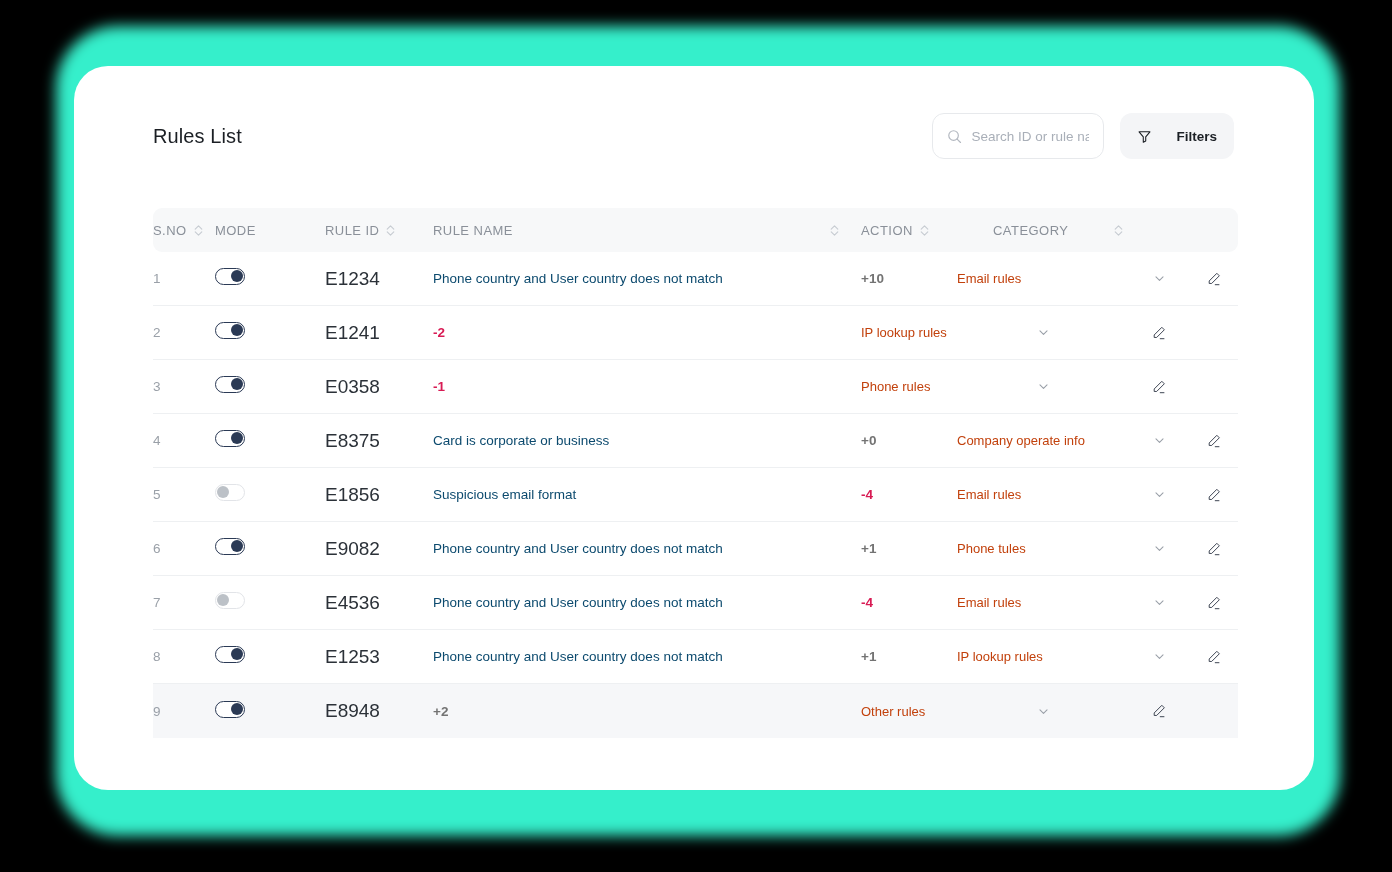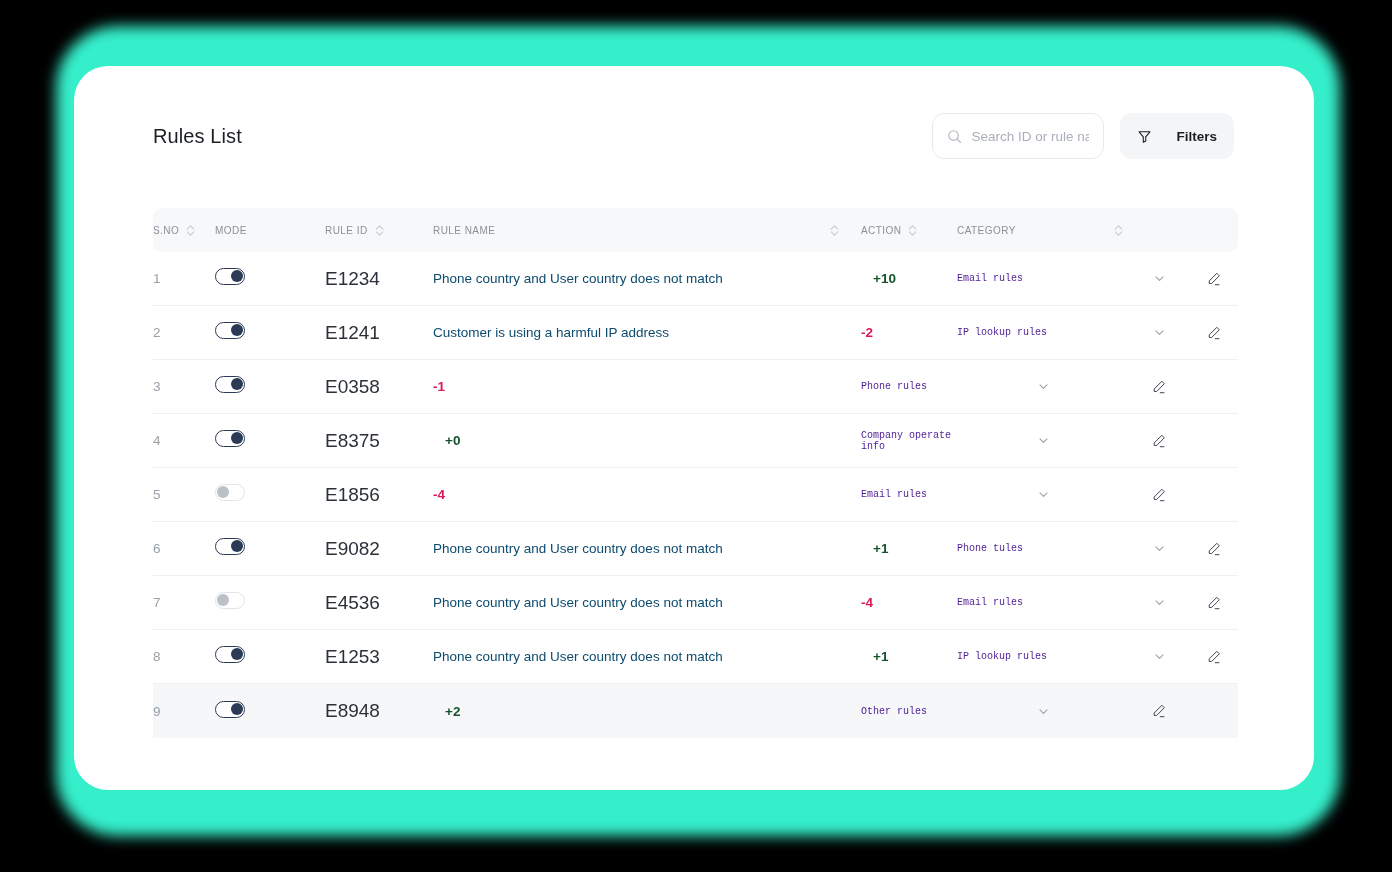"S.NO" .t-head { font-size: 10px -> 13px }
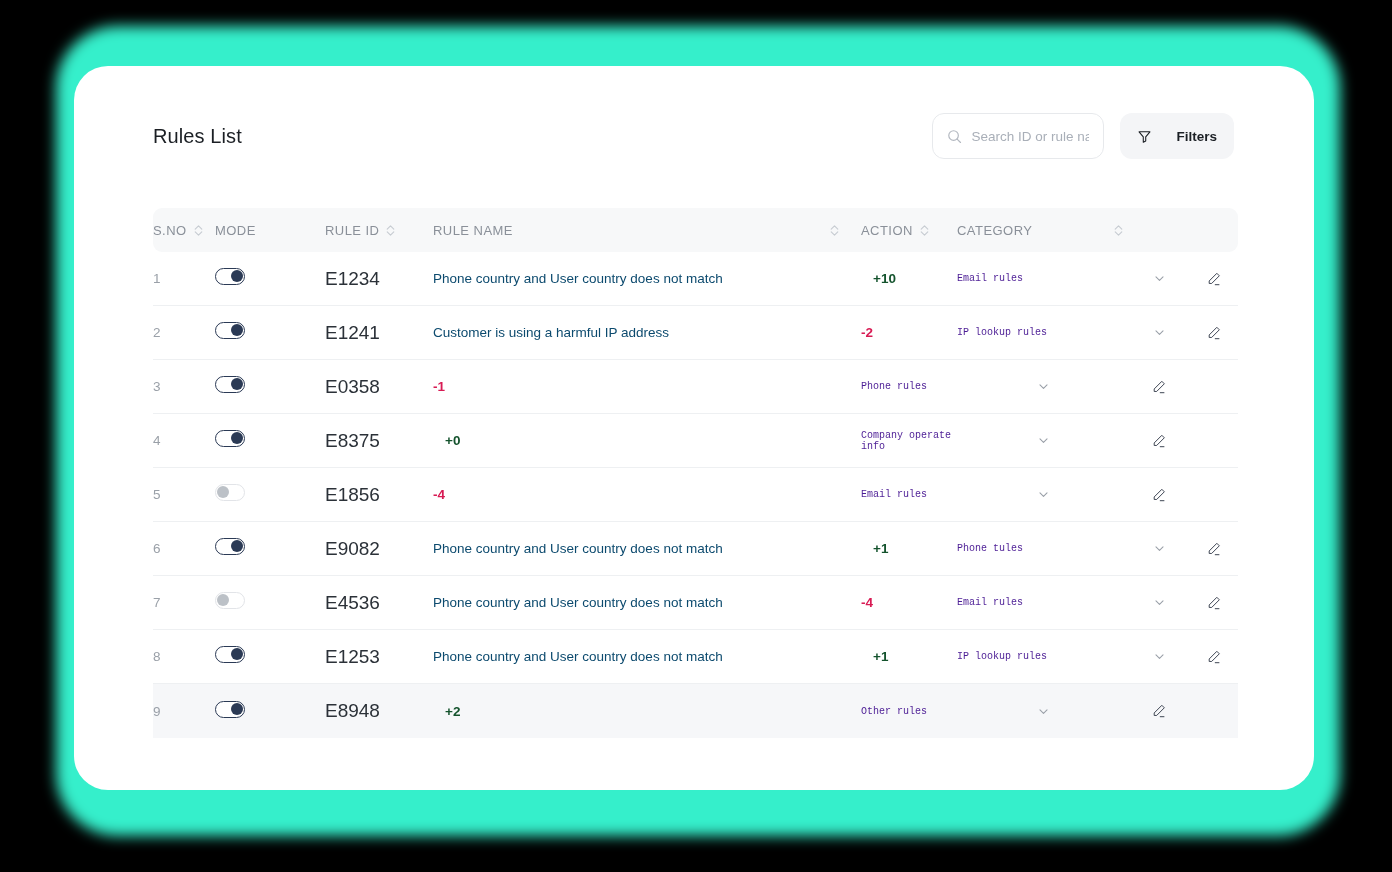"CATEGORY" div.hcell { margin-left: none -> 36px }
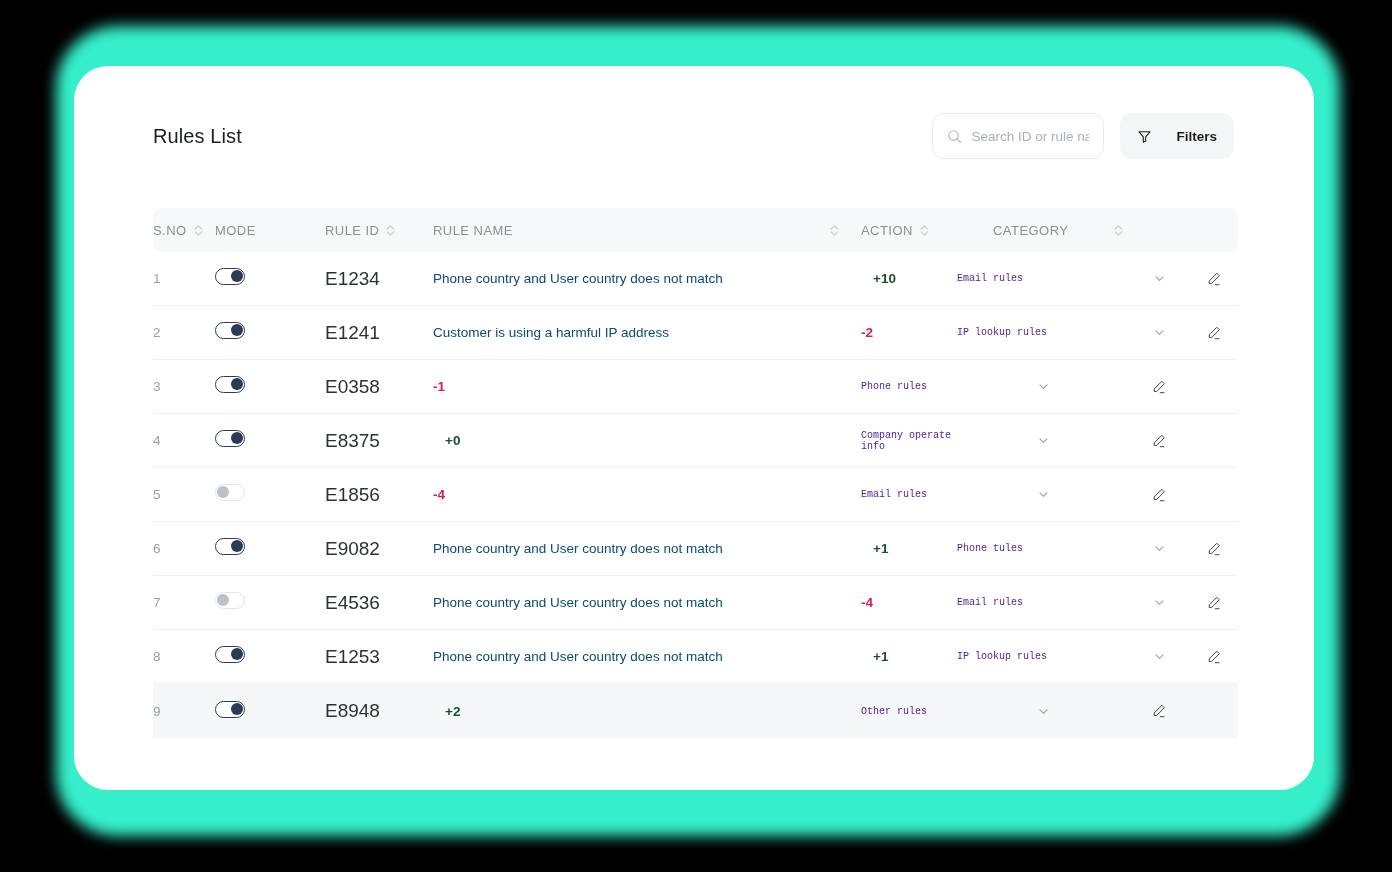"+10" .c-action.pos { color: #14532d -> #737373; margin-left: 12px -> none }
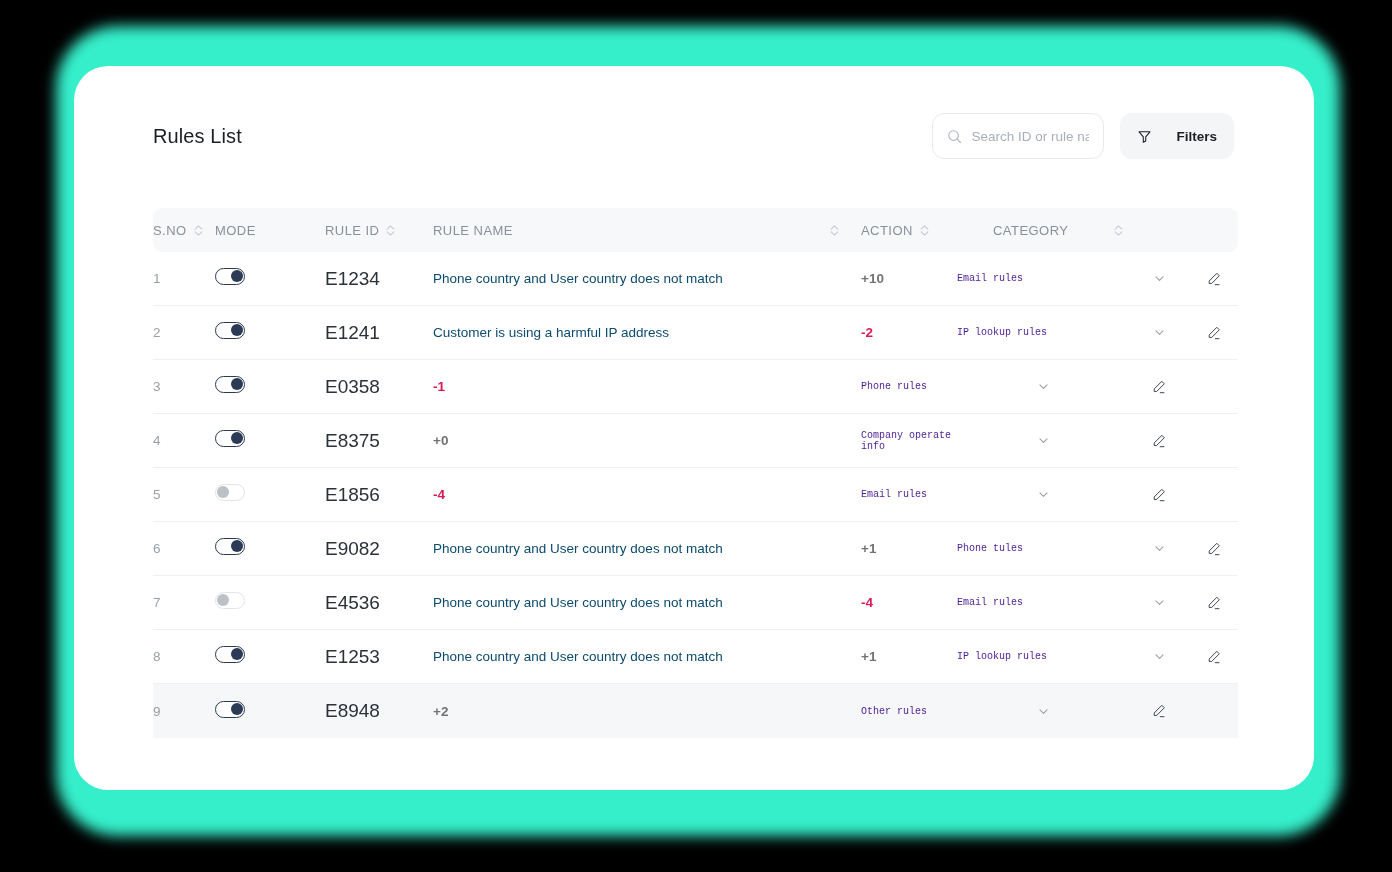"Email rules" .c-cat { color: #4c1d95 -> #c2410c; font-family: Liberation Mono, monospace -> none; font-size: 10px -> 13px }
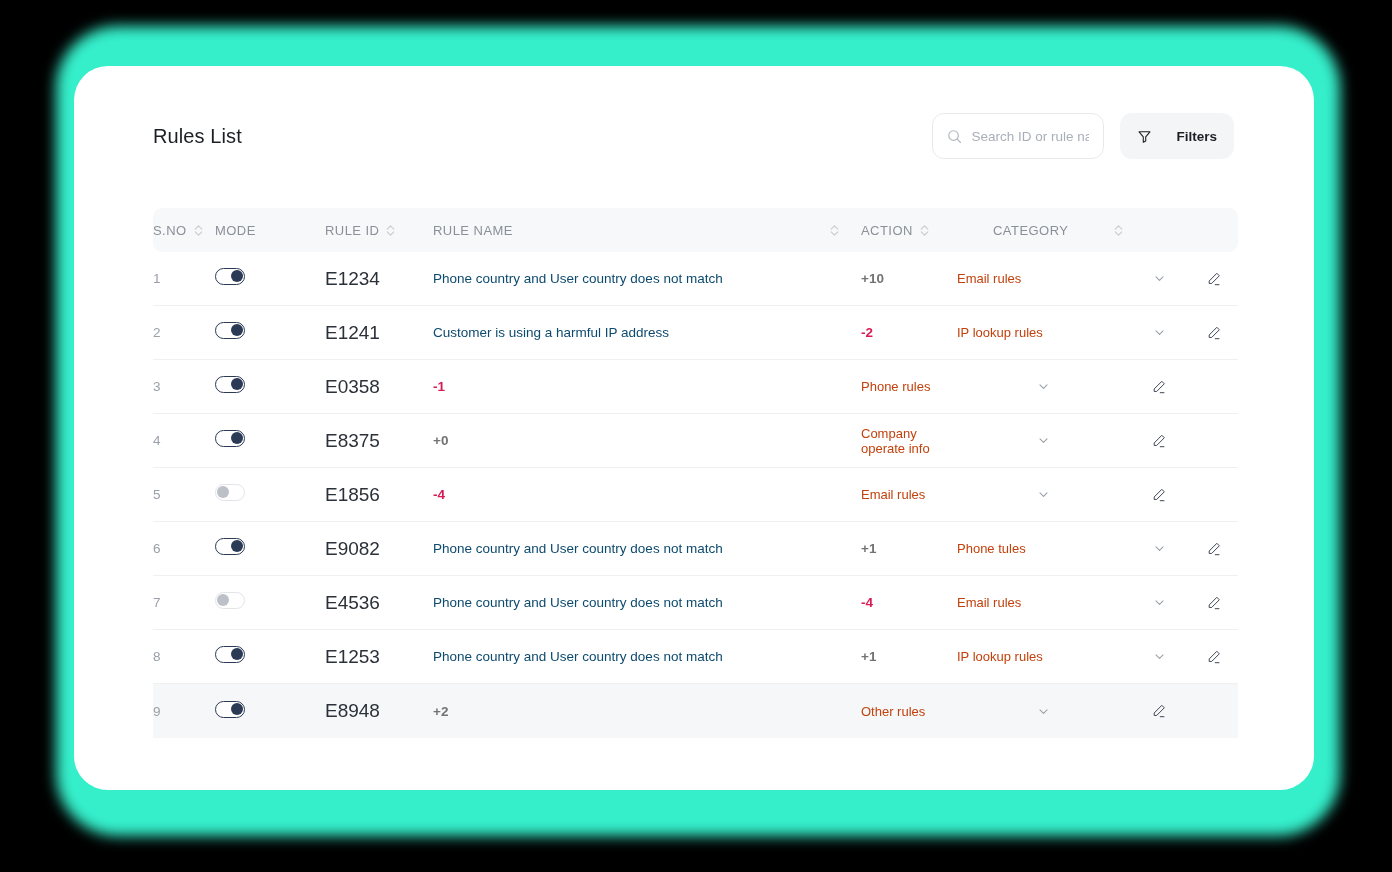"Customer is using a harmful" div.c-name { html: <div>Customer is using a harmful IP address</div> -> none }
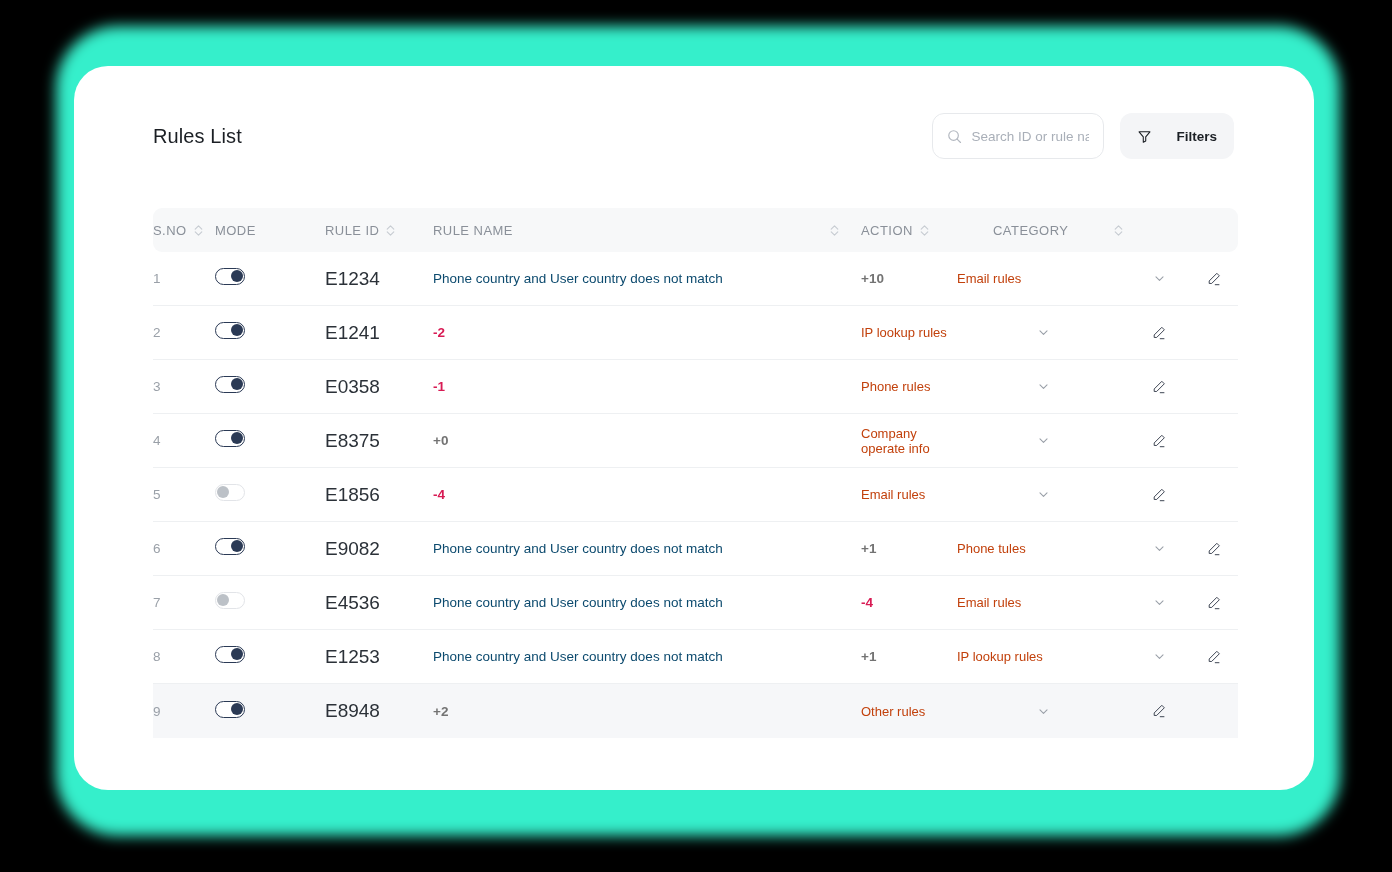"Card is corporate or business" div.c-name { html: none -> <div>Card is corporate or business</div> }
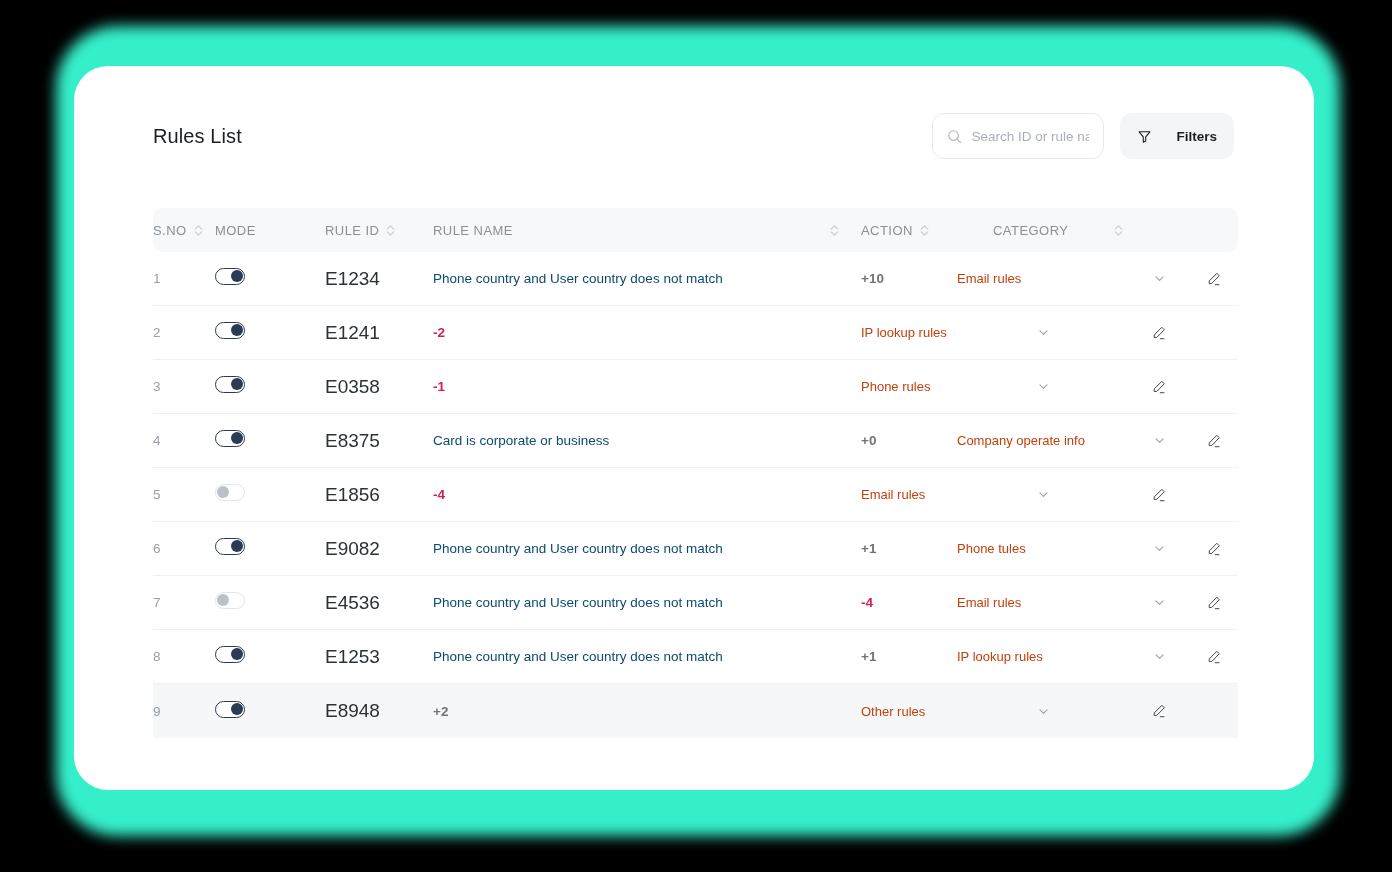"Suspicious email format" div.c-name { html: none -> <div>Suspicious email format</div> }
